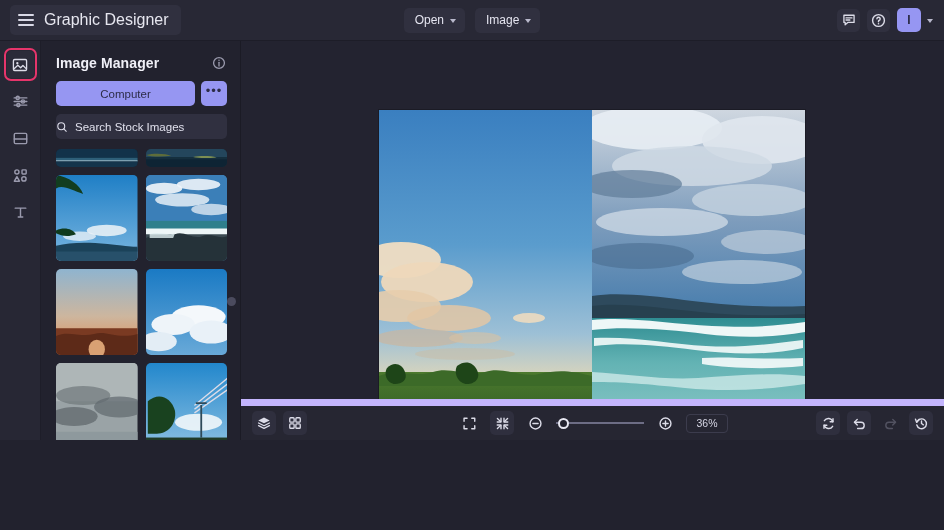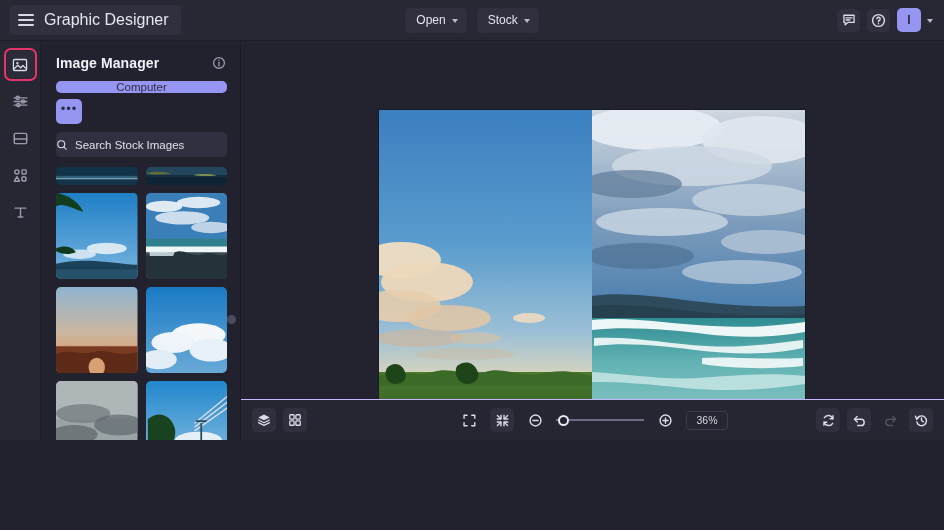"Stock" span { text: Stock -> Image }
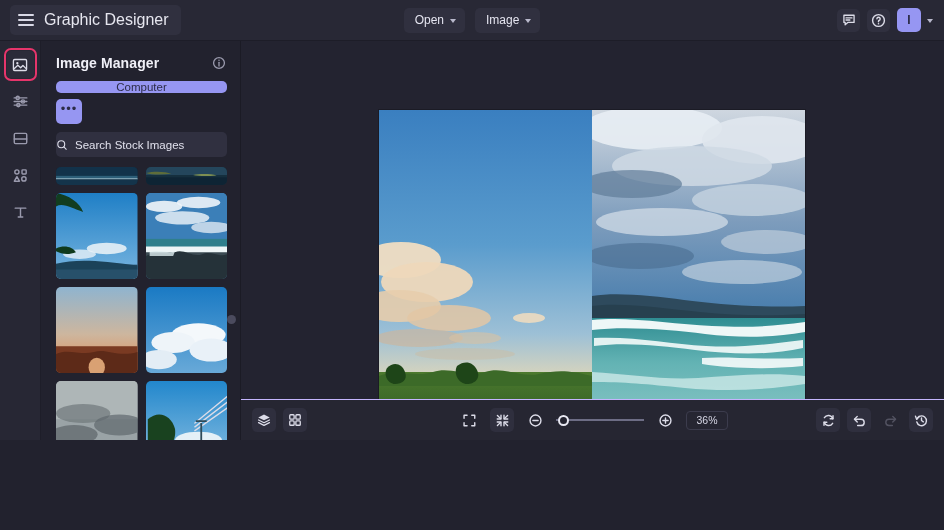"Computer" .panel-actions { flex-direction: column -> none }
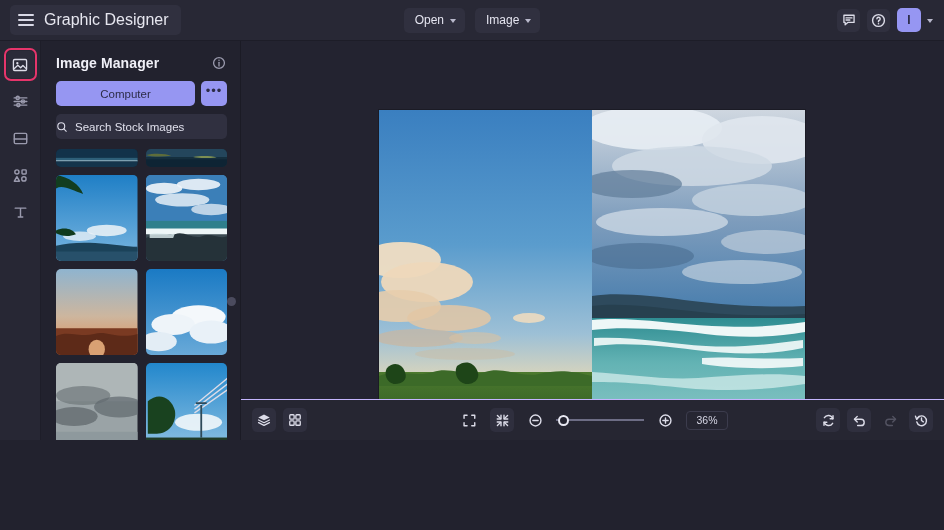"36%" .bottombar { border-top: 1px solid #c4b5fd -> 7px solid #c4b5fd }
